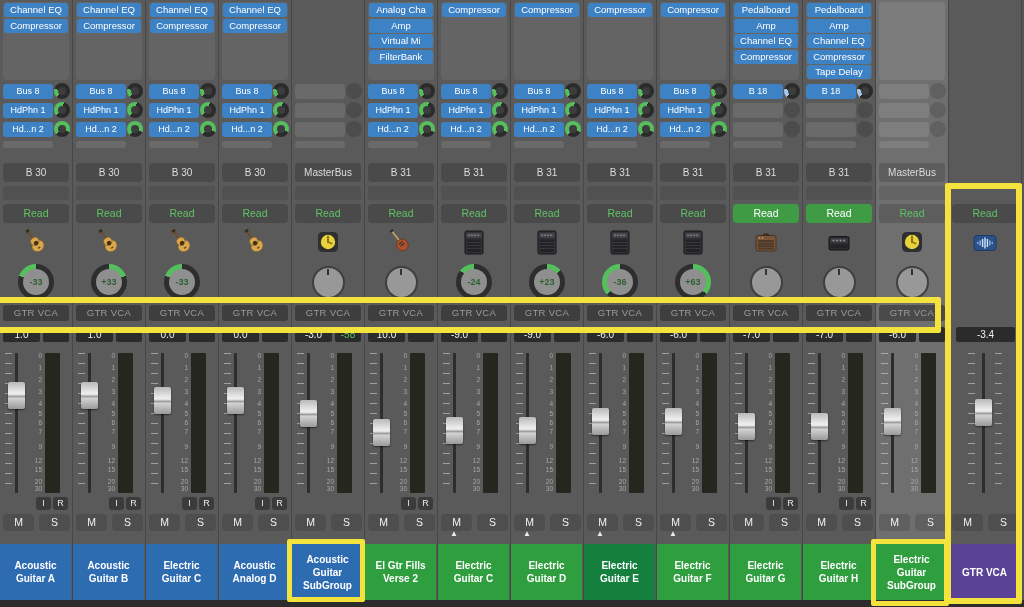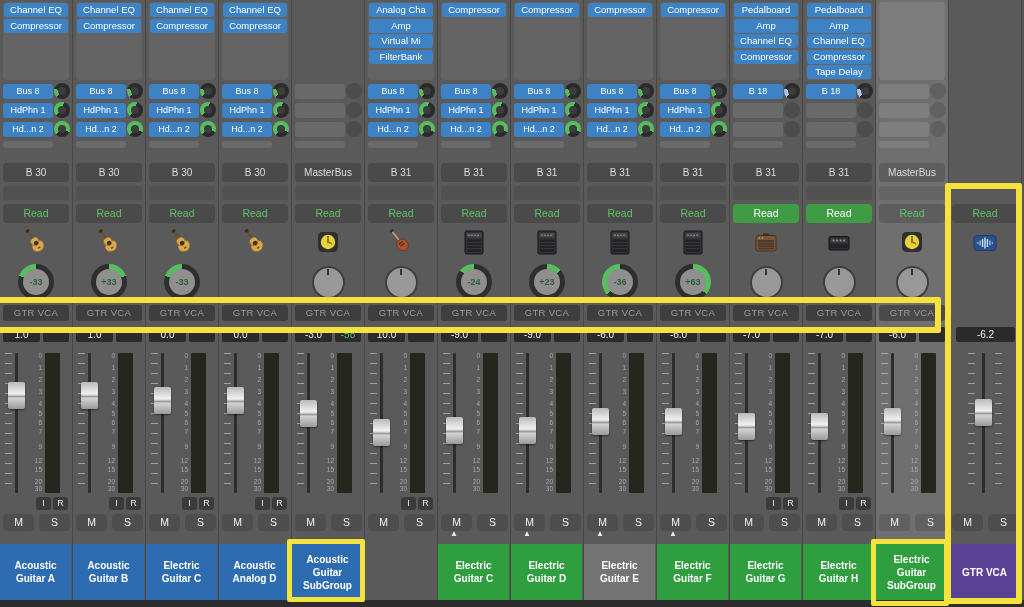"-6.2" div.vol { text: -6.2 -> -3.4 }
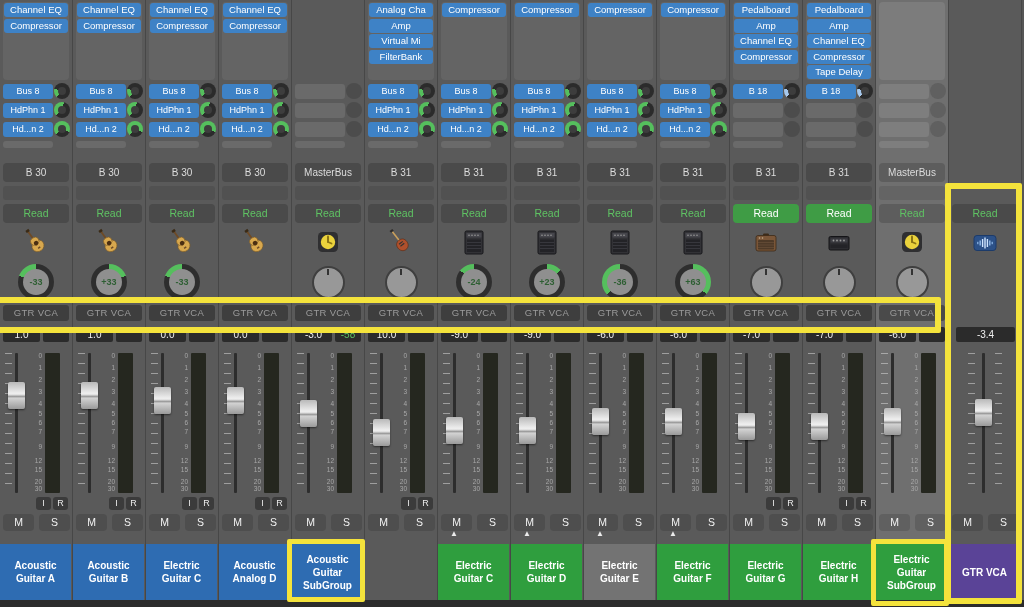"El Gtr Fills Verse 2" div.name { html: none -> <div>El Gtr Fills Verse 2</div> }
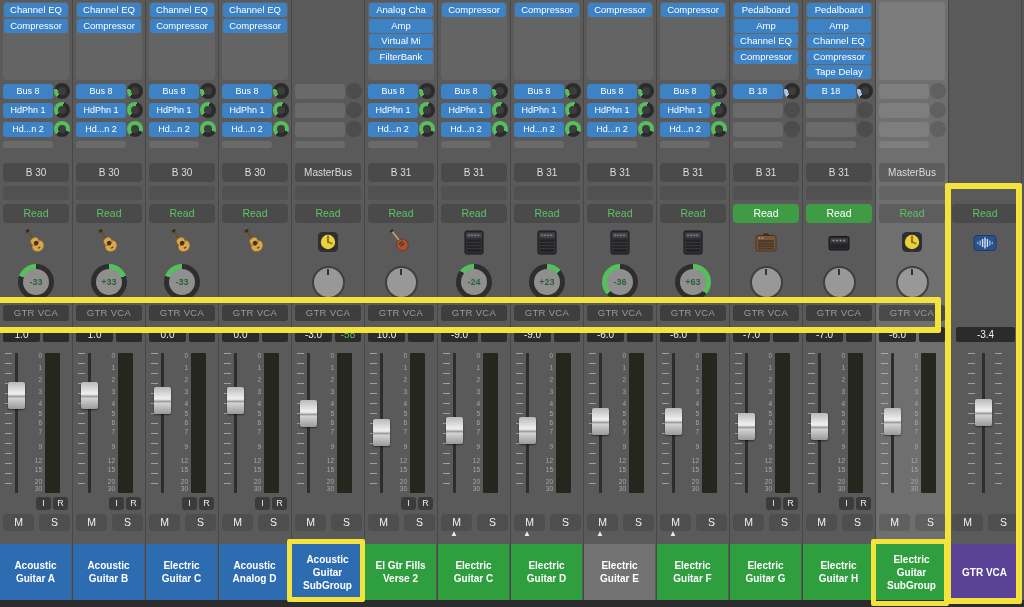"Electric Guitar E" div.name { background: #737373 -> #15803d }
